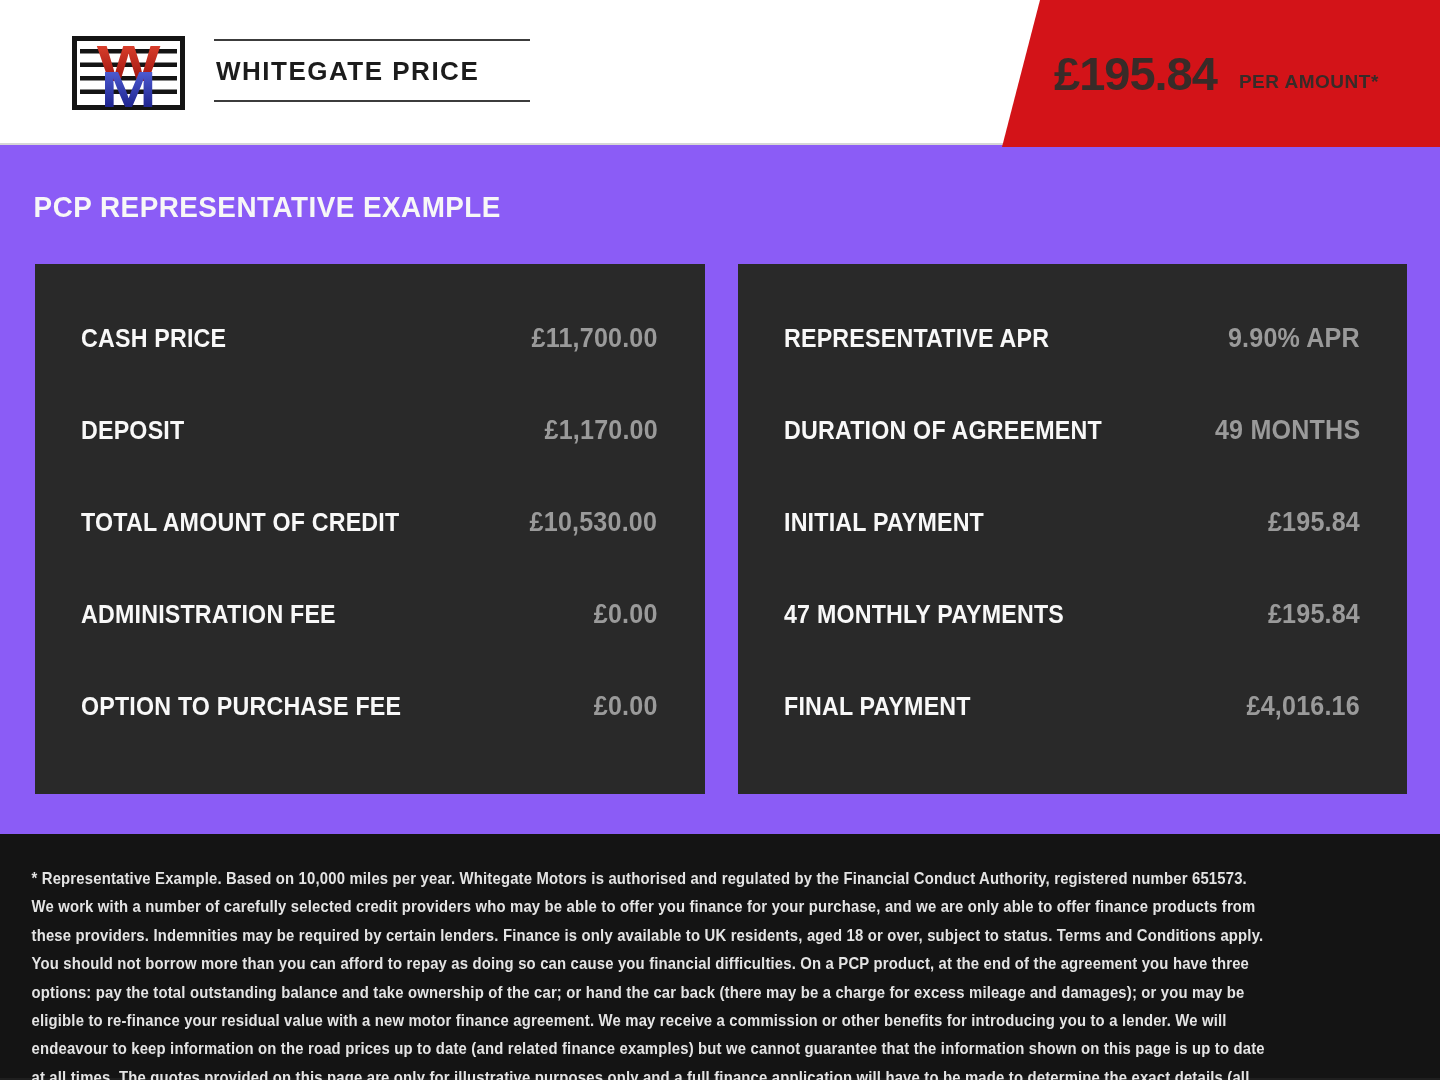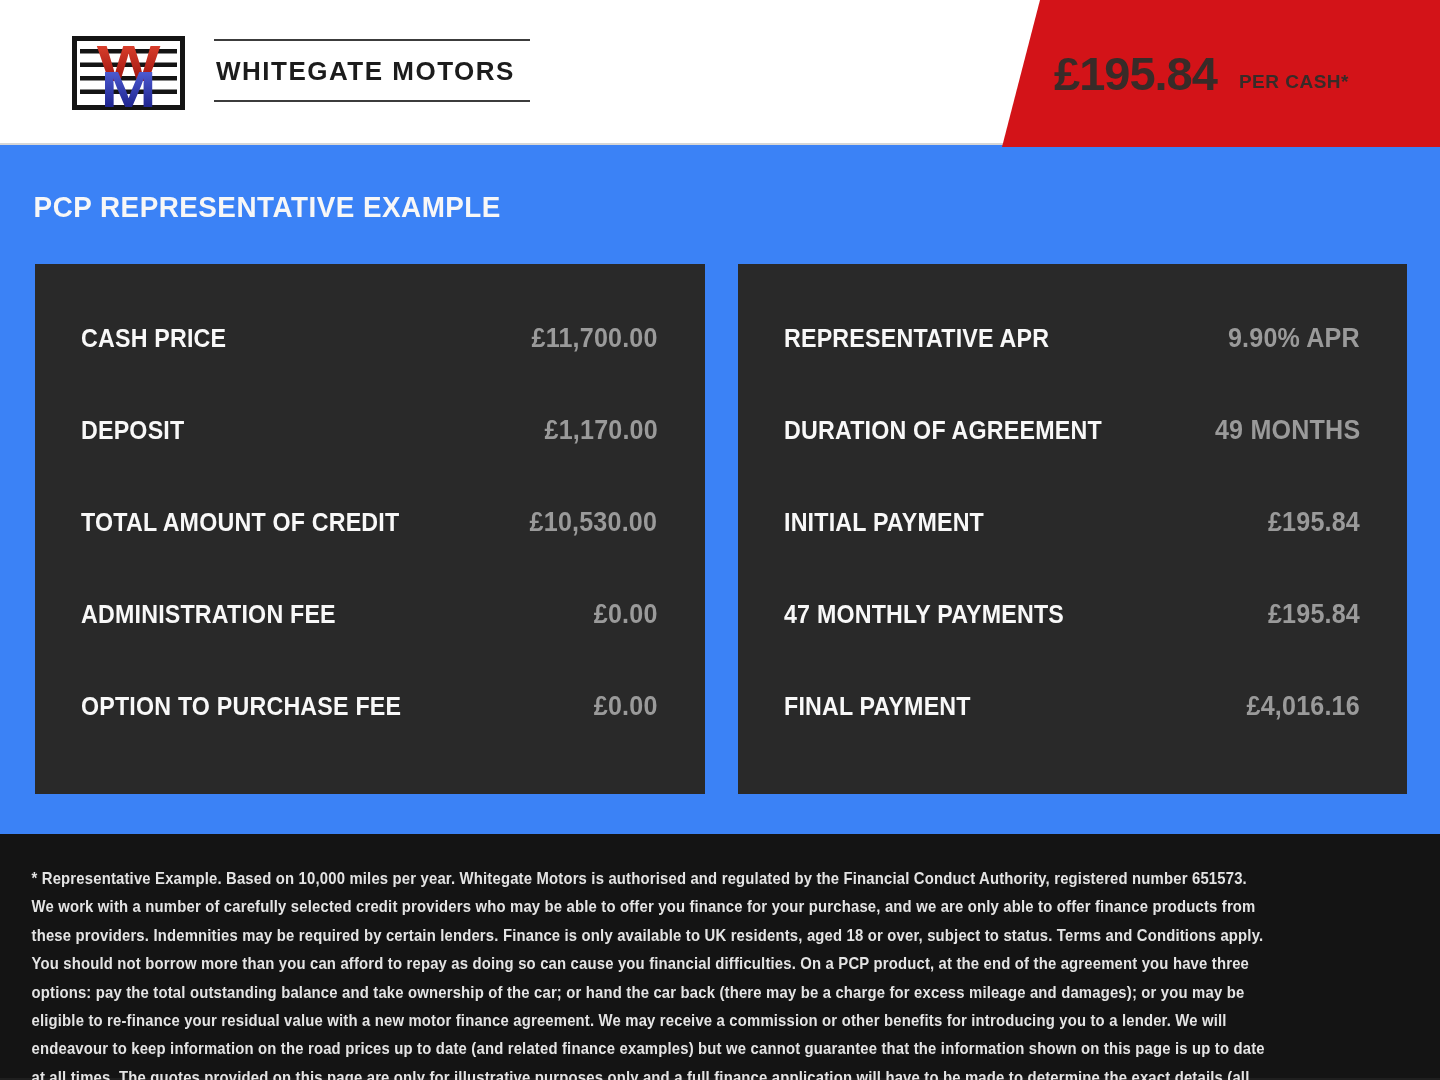"WHITEGATE MOTORS" div.brand-name { text: MOTORS -> PRICE }
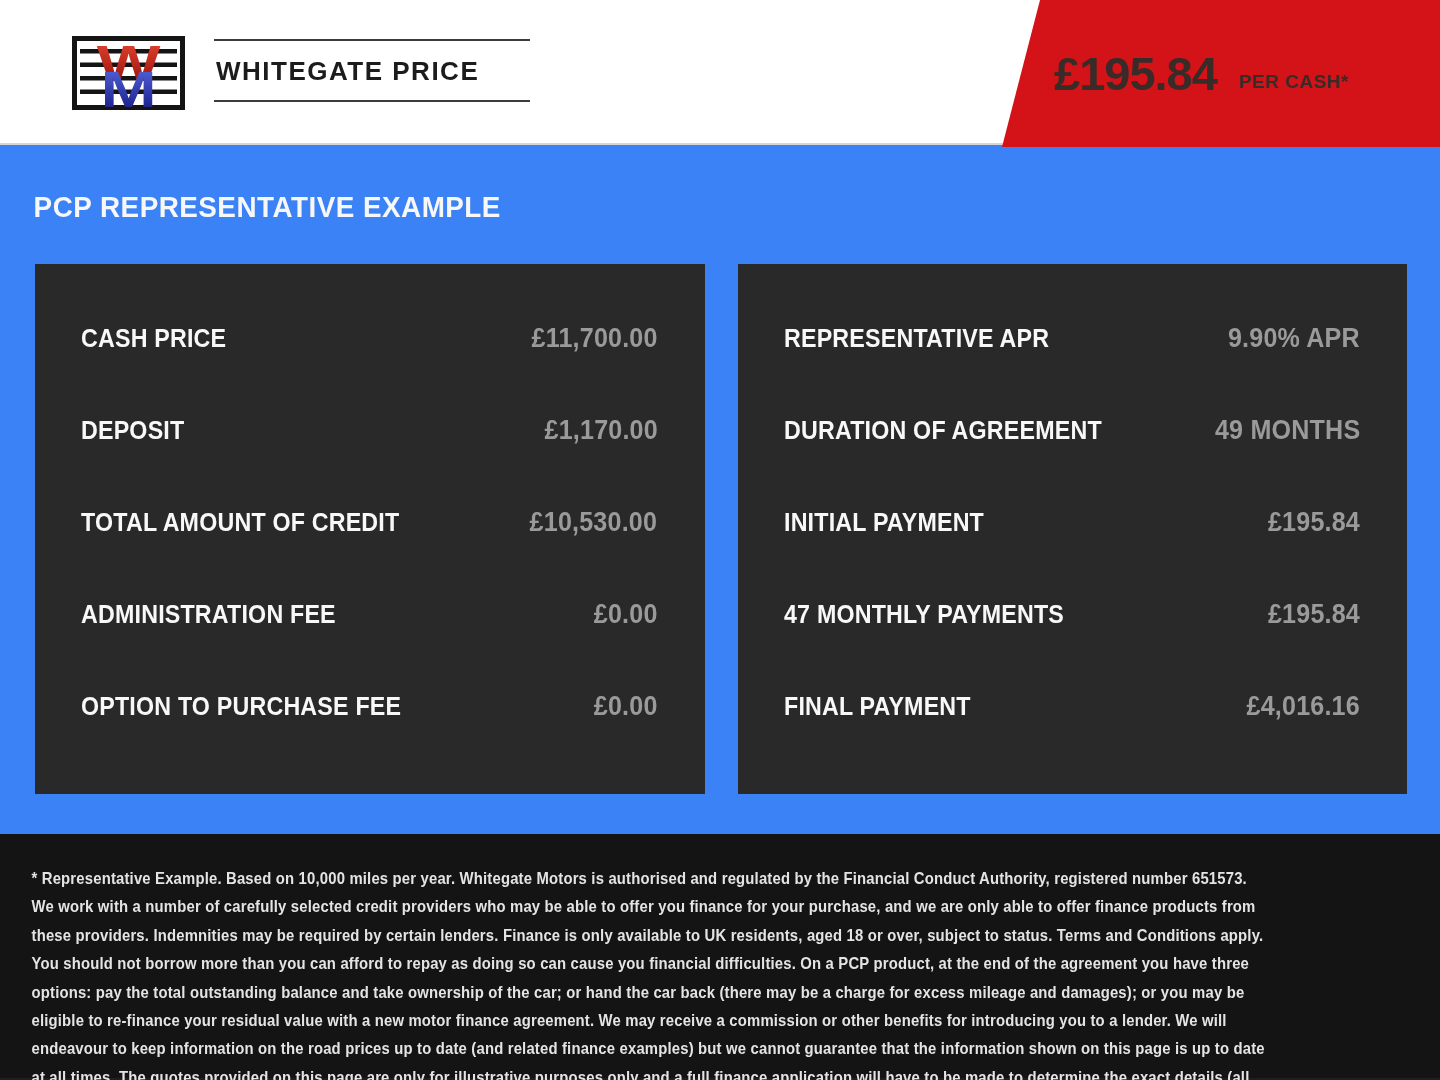"PER CASH*" span.price-suffix { text: CASH -> AMOUNT }
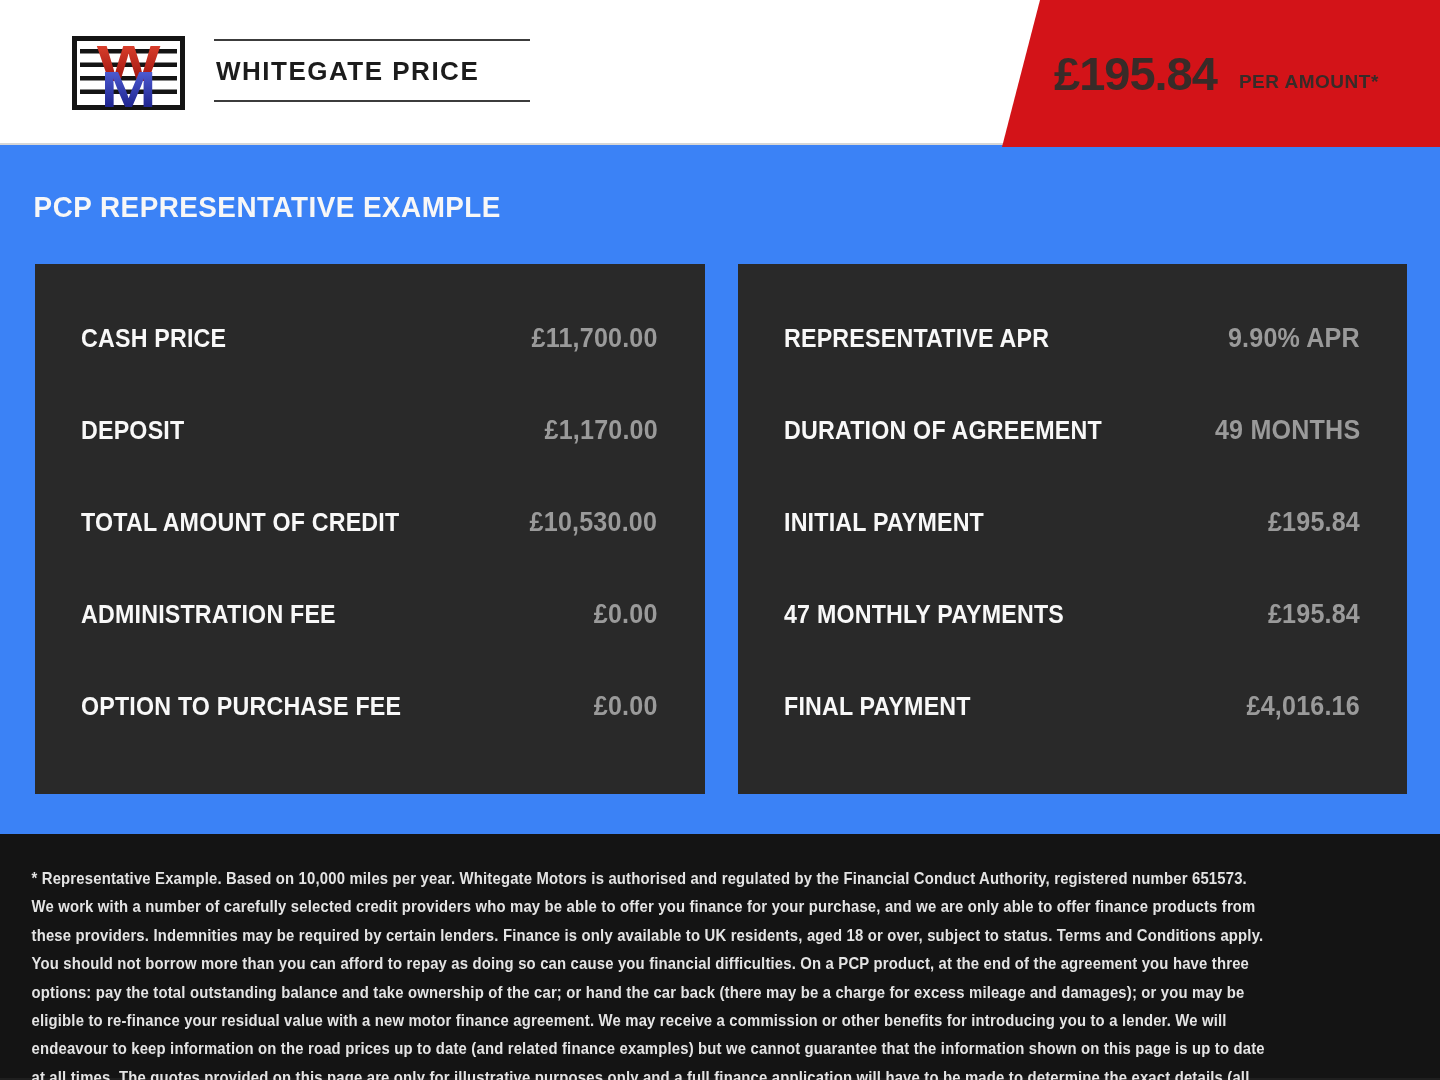"PCP REPRESENTATIVE EXAMPLE" .main { background: #3b82f6 -> #8b5cf6 }
